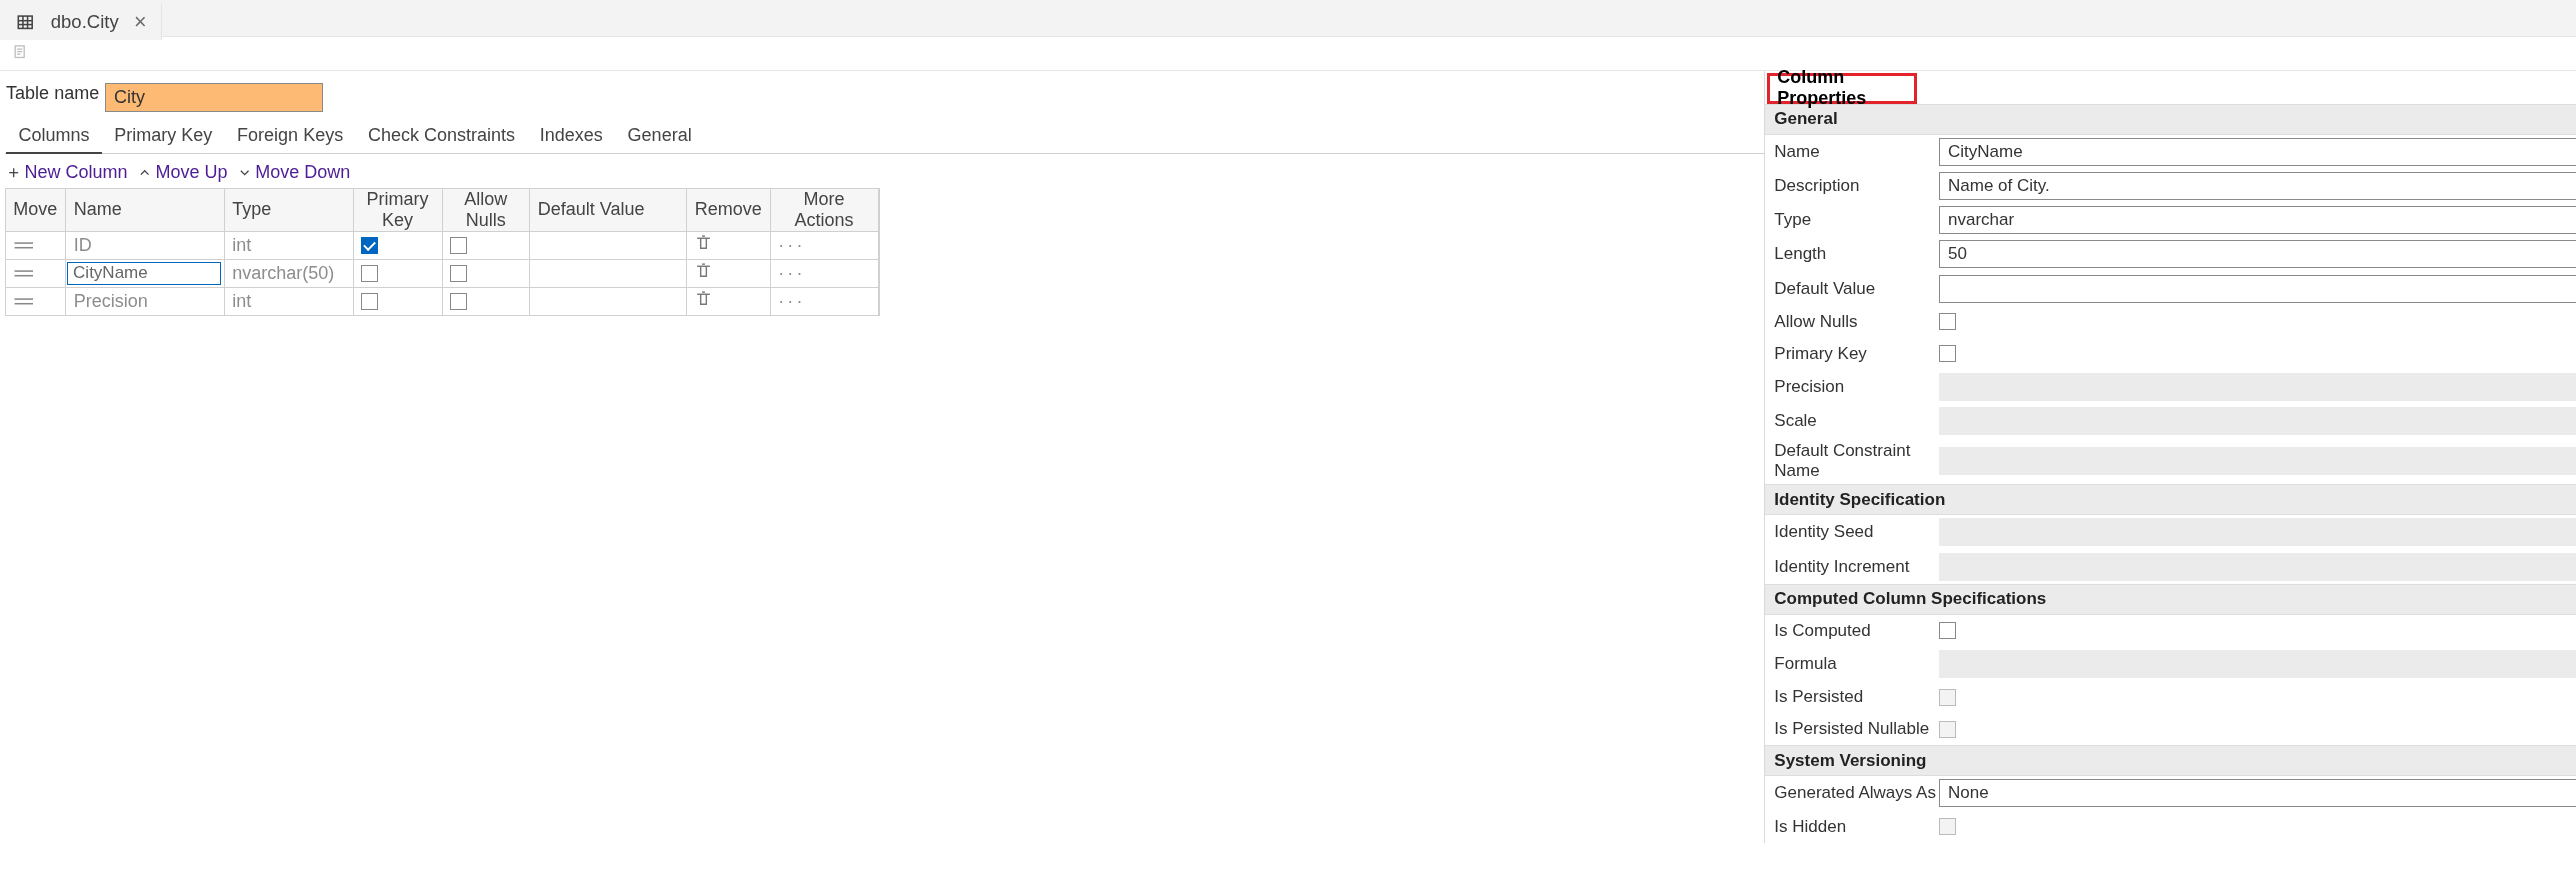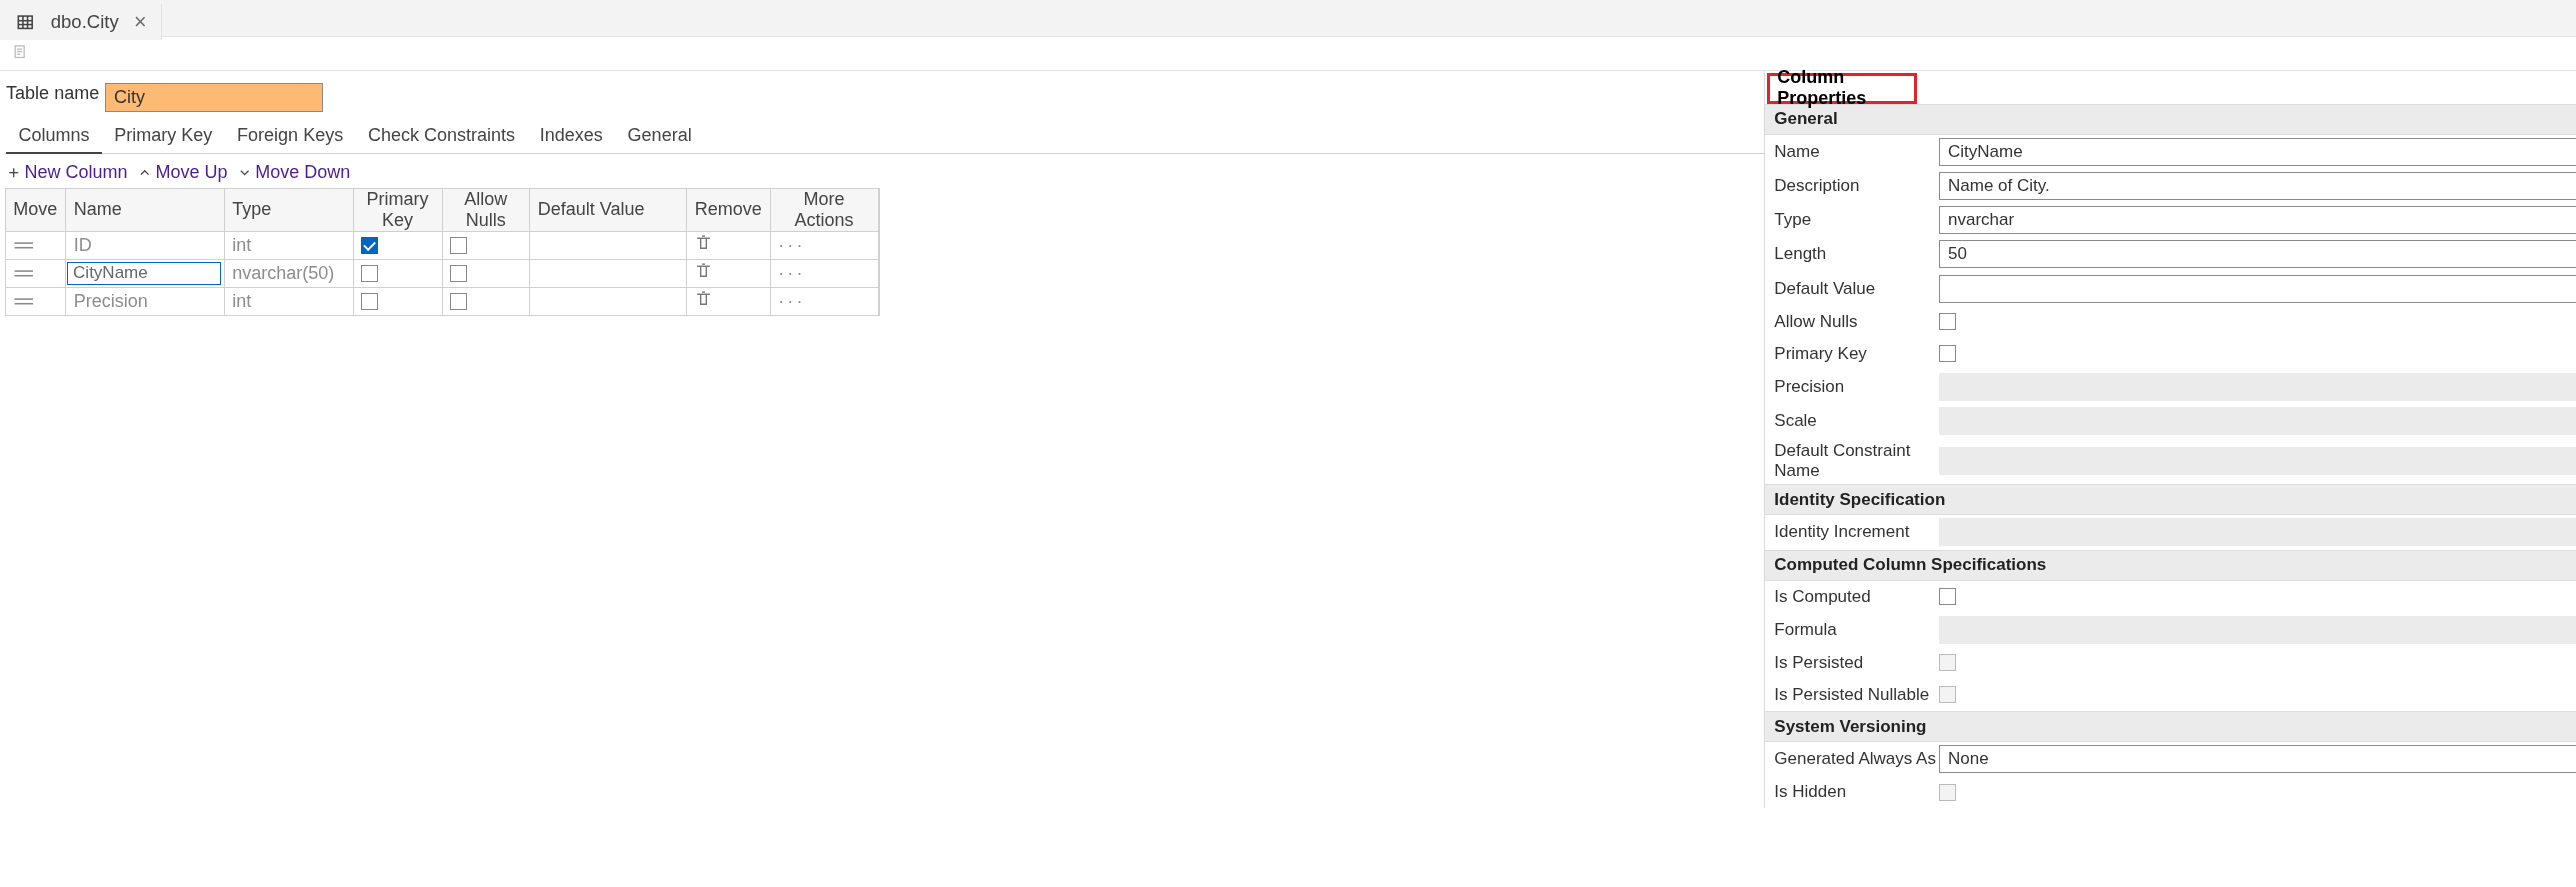"Identity Seed" div.prop-row { html: none -> <div> <div>Identity Seed</div> <div> <div></div> </div> </div> }
